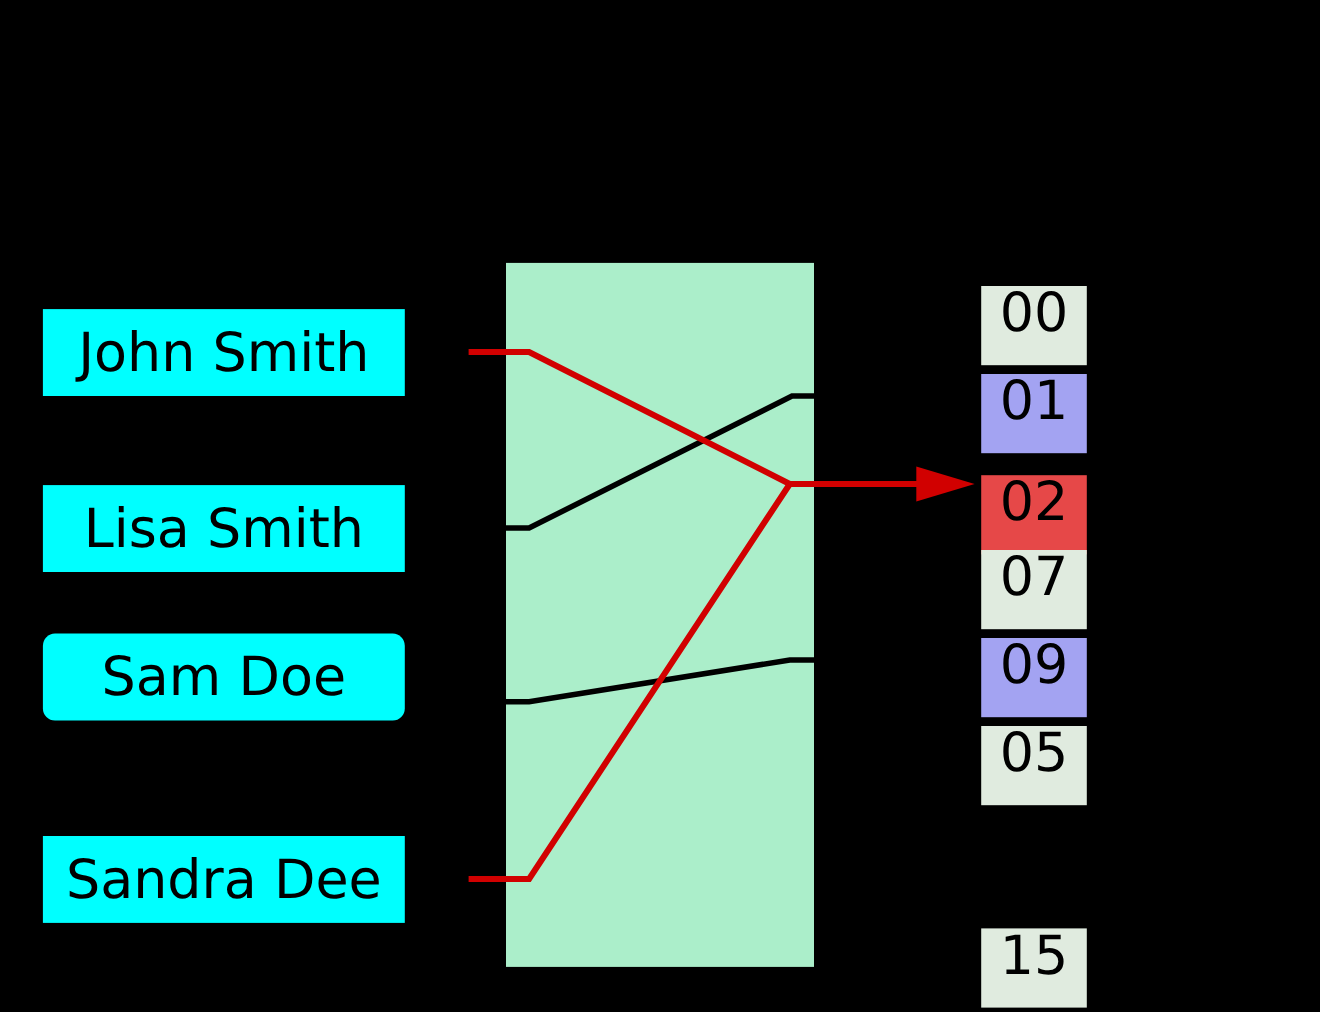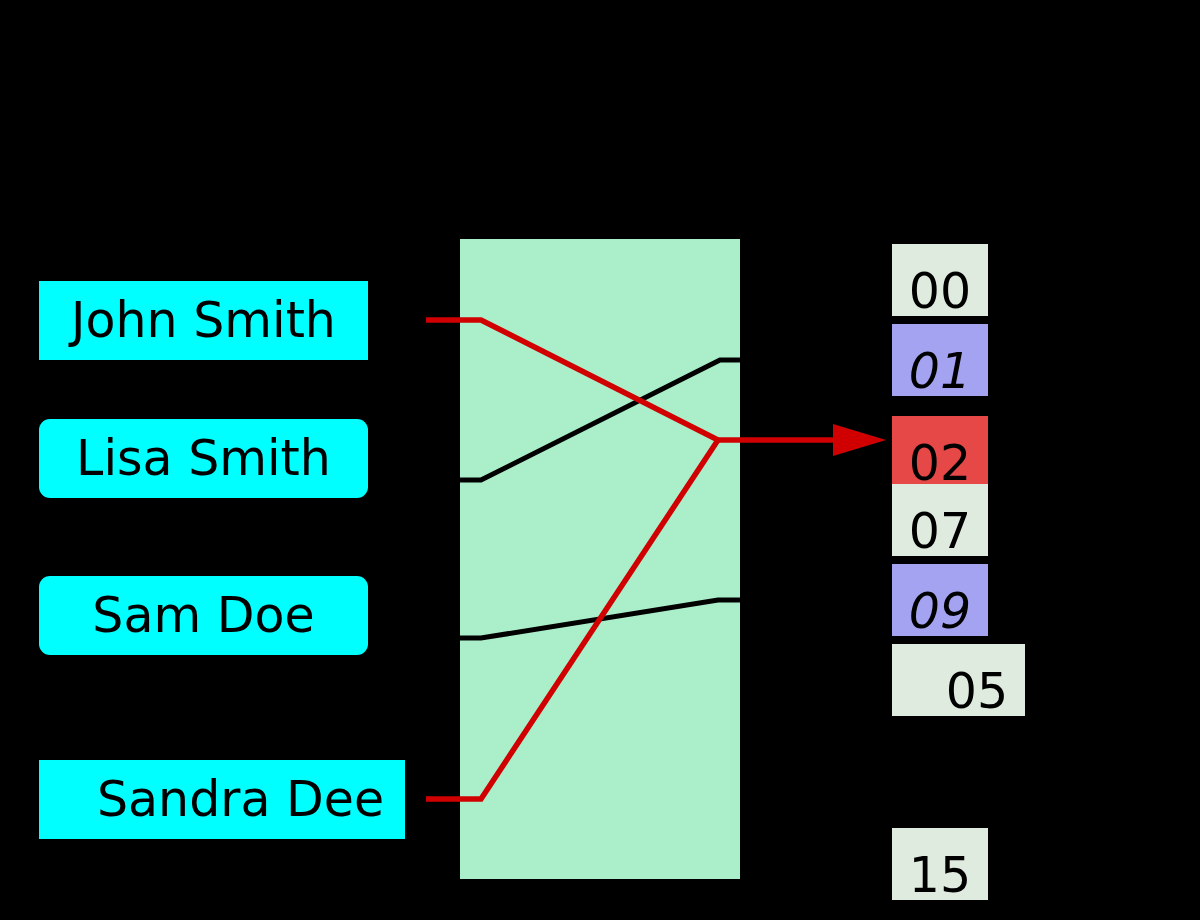"00" .bucket { align-items: flex-end -> flex-start; margin-top: none -> 16px }
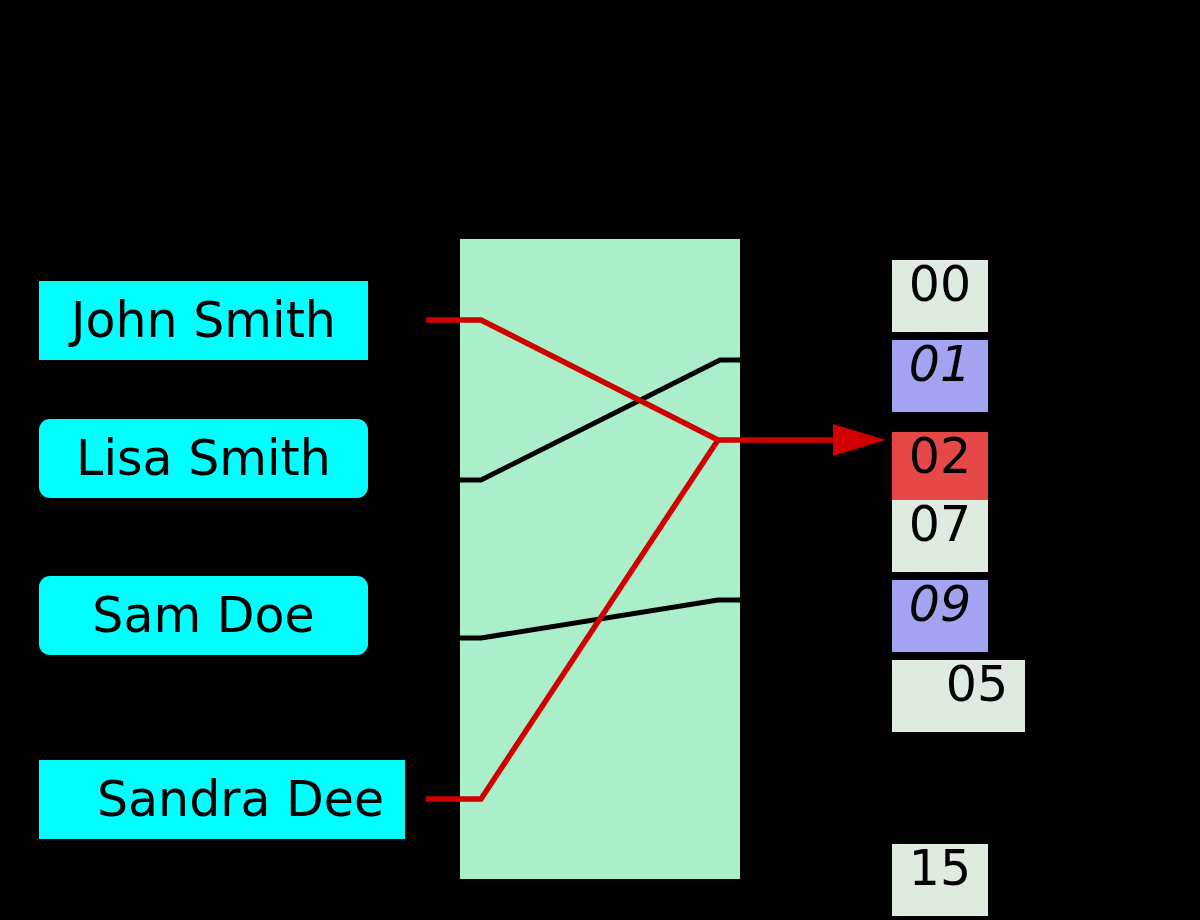"01" .bucket[data-variant="filled"] { font-style: italic -> none }
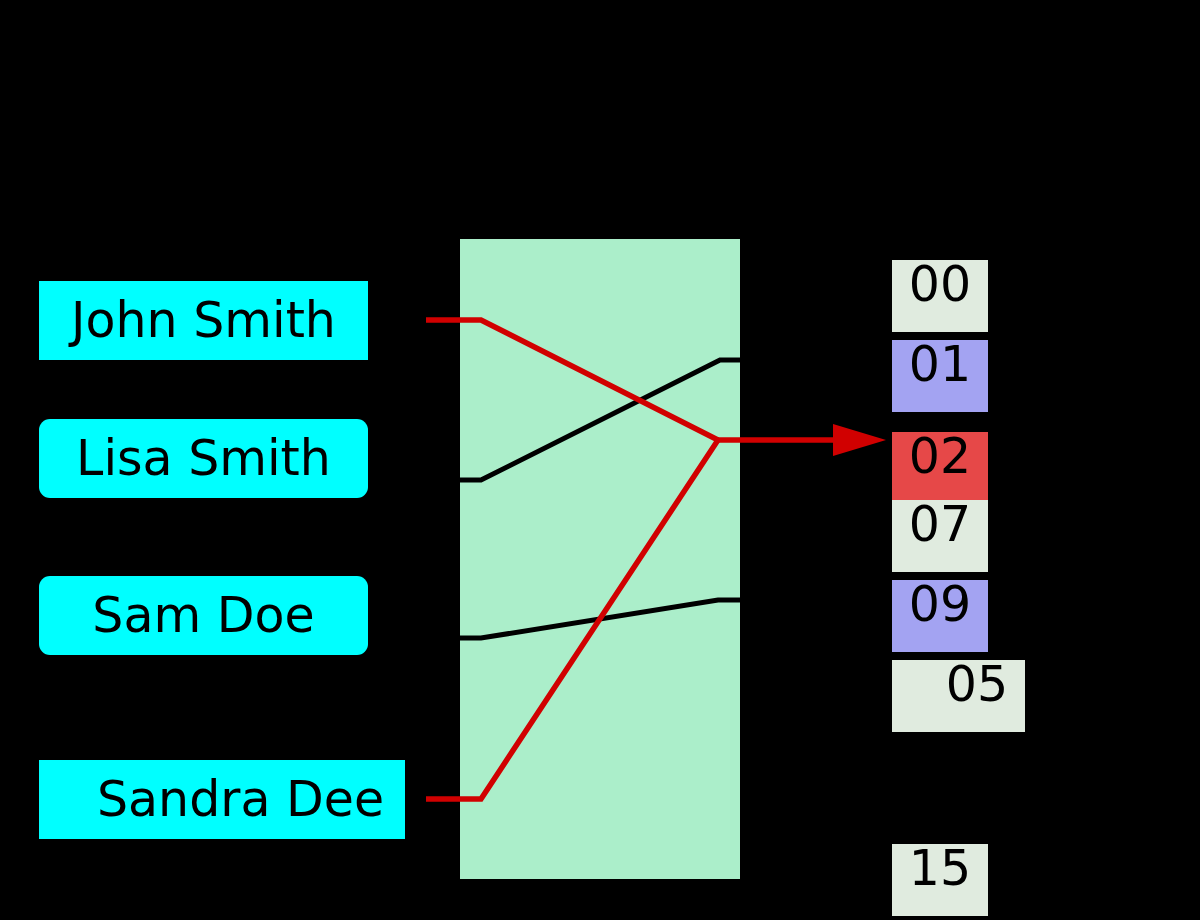"Lisa Smith" .key.k1 { border-radius: 11px -> none; top: 419px -> 441px }
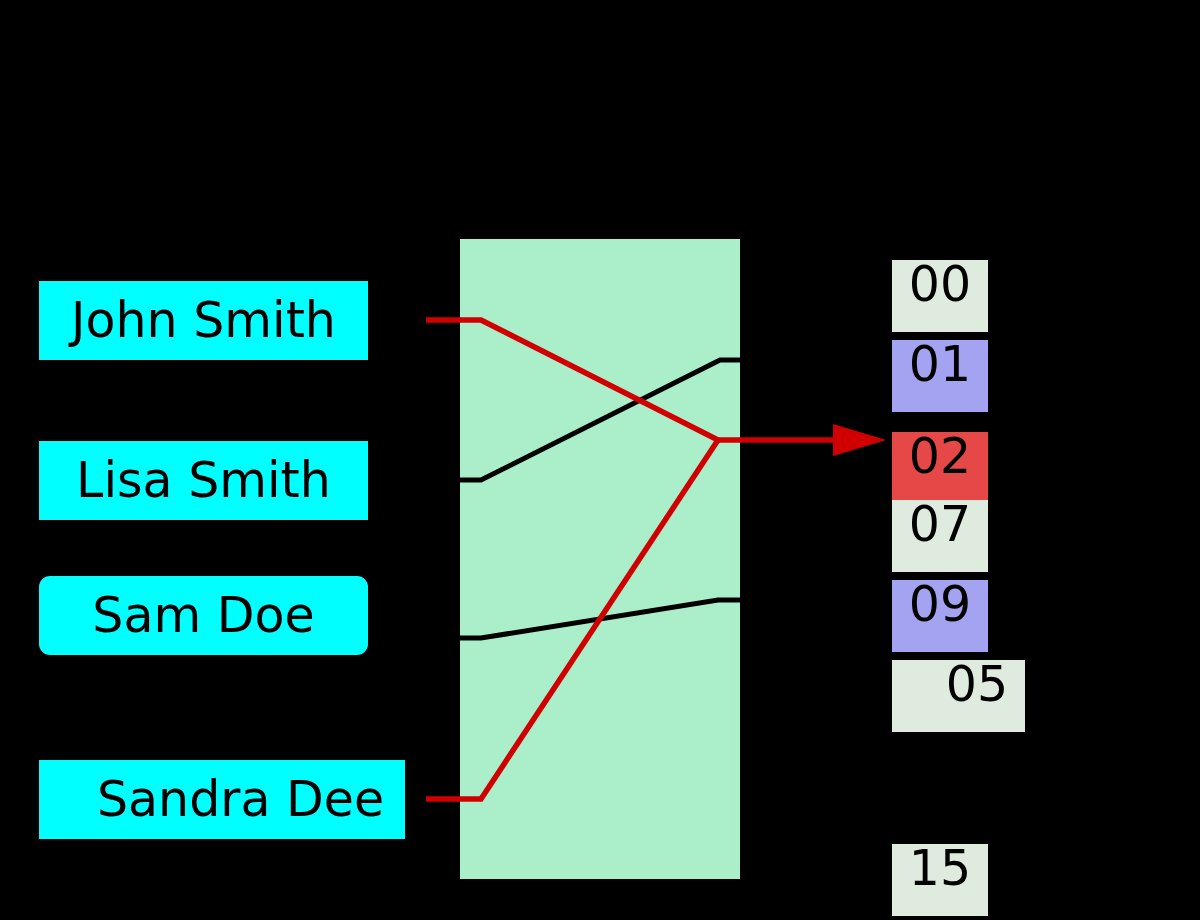"05" .bucket.b5 { padding-left: 37px -> none }
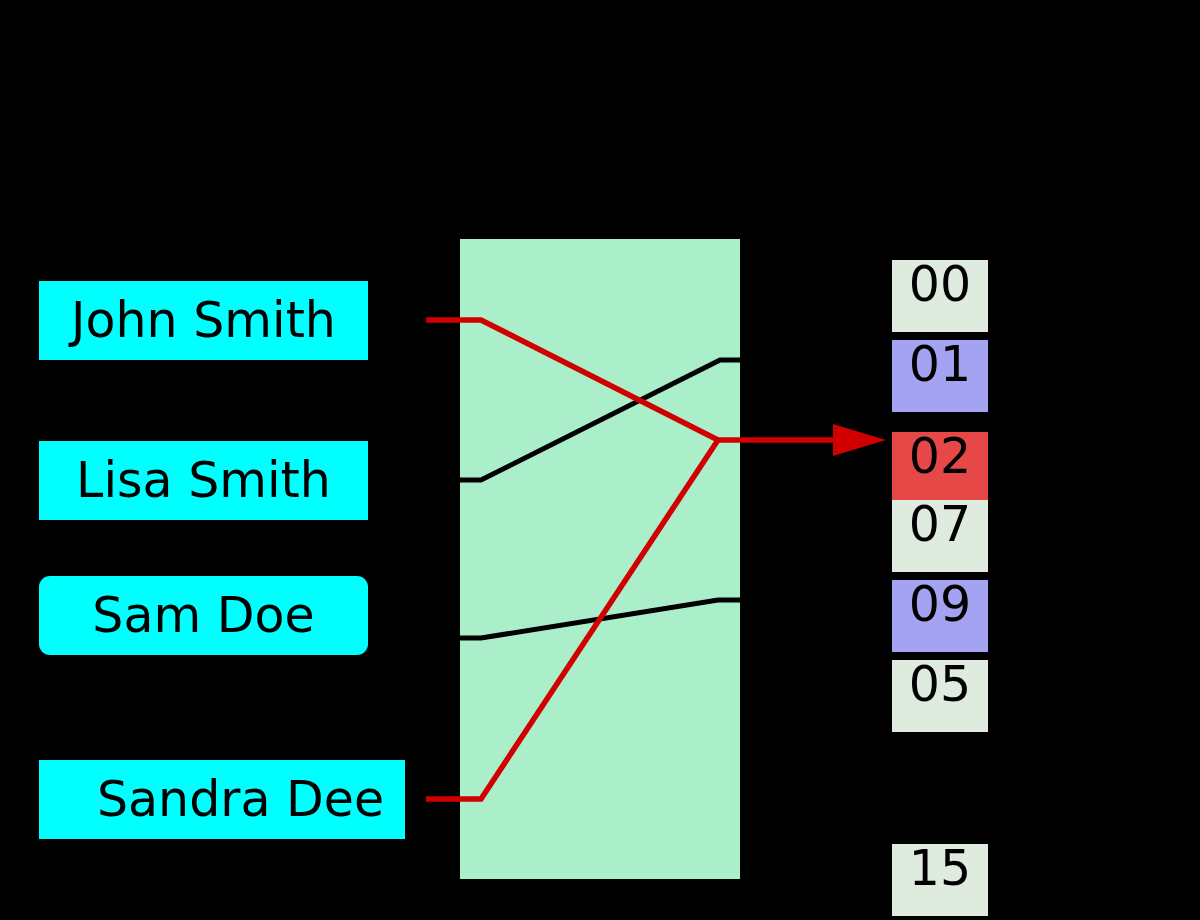"Sandra Dee" .key.k3 { padding-left: 37px -> none }
